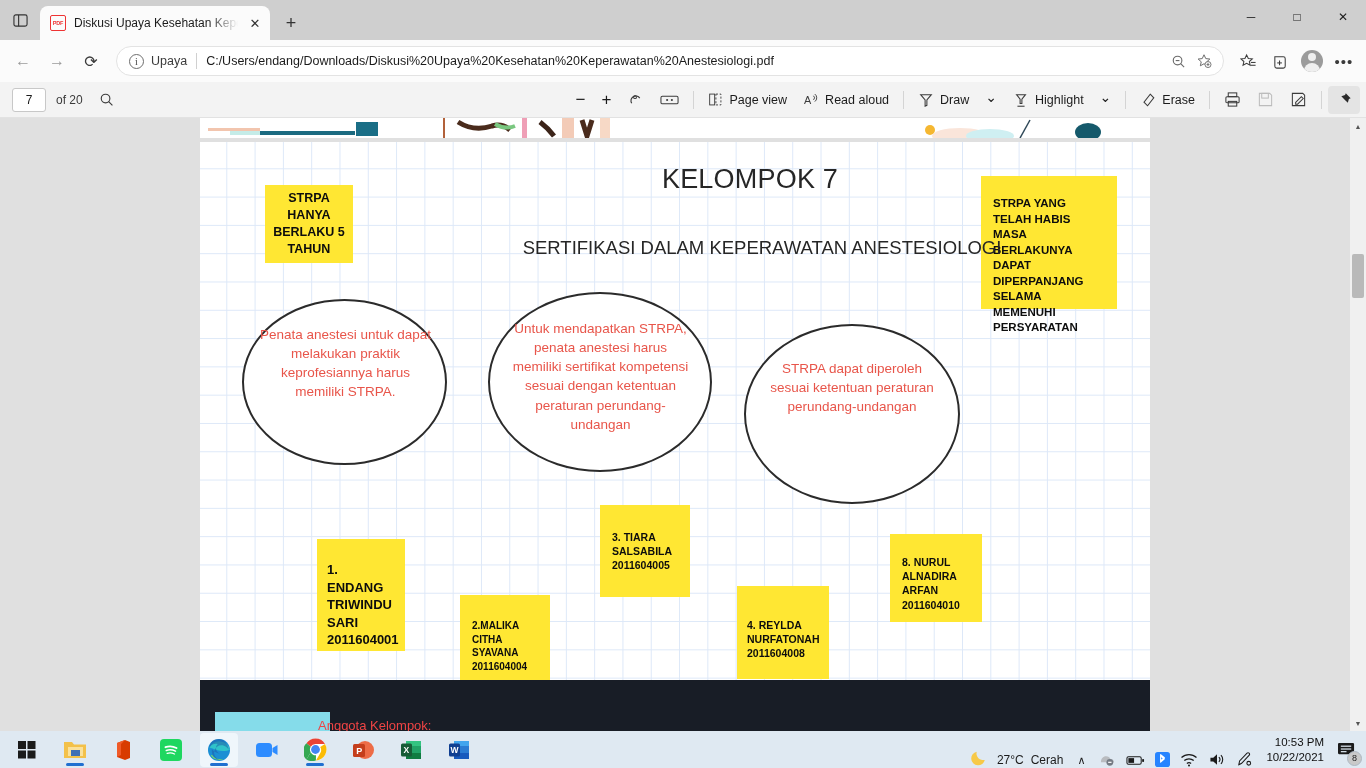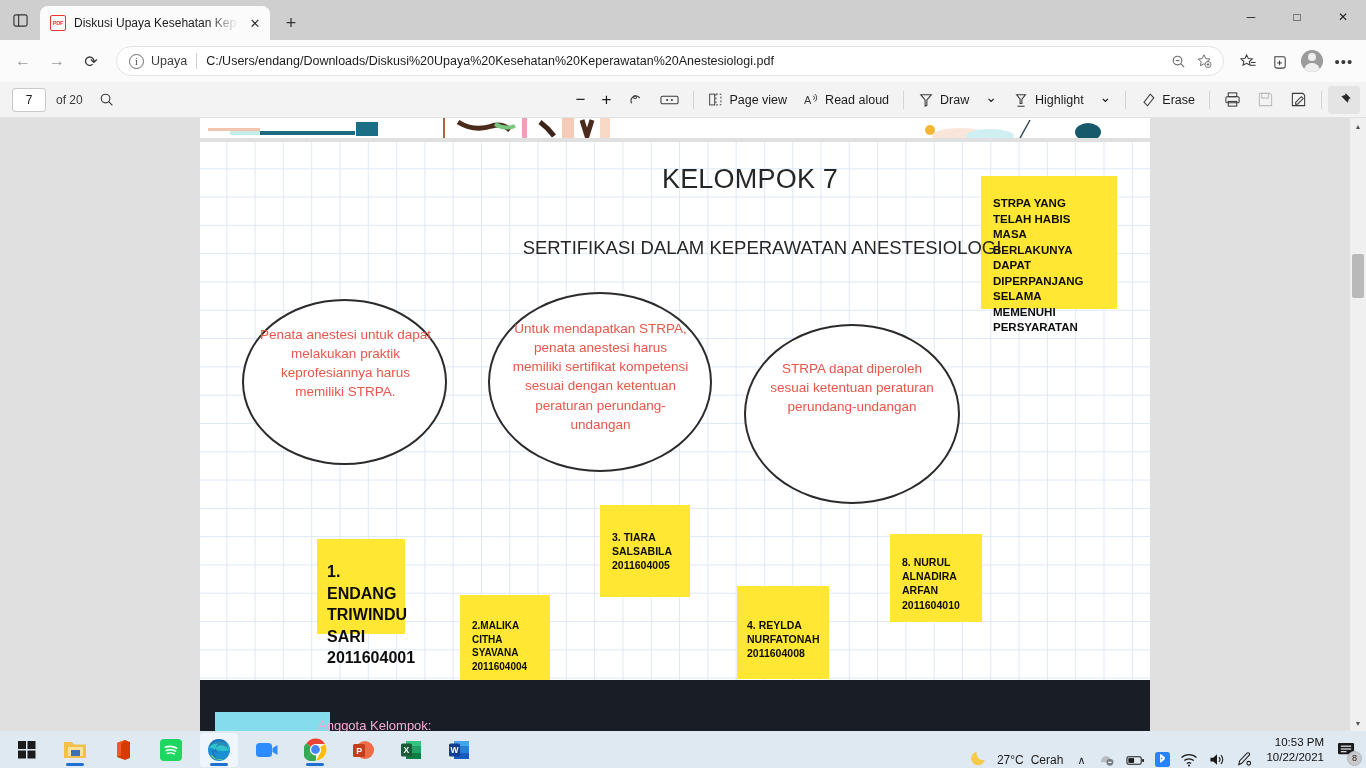"STRPA HANYA BERLAKU 5 TAHUN" div.sticky { html: none -> <div>STRPA HANYA BERLAKU 5 TAHUN</div> }
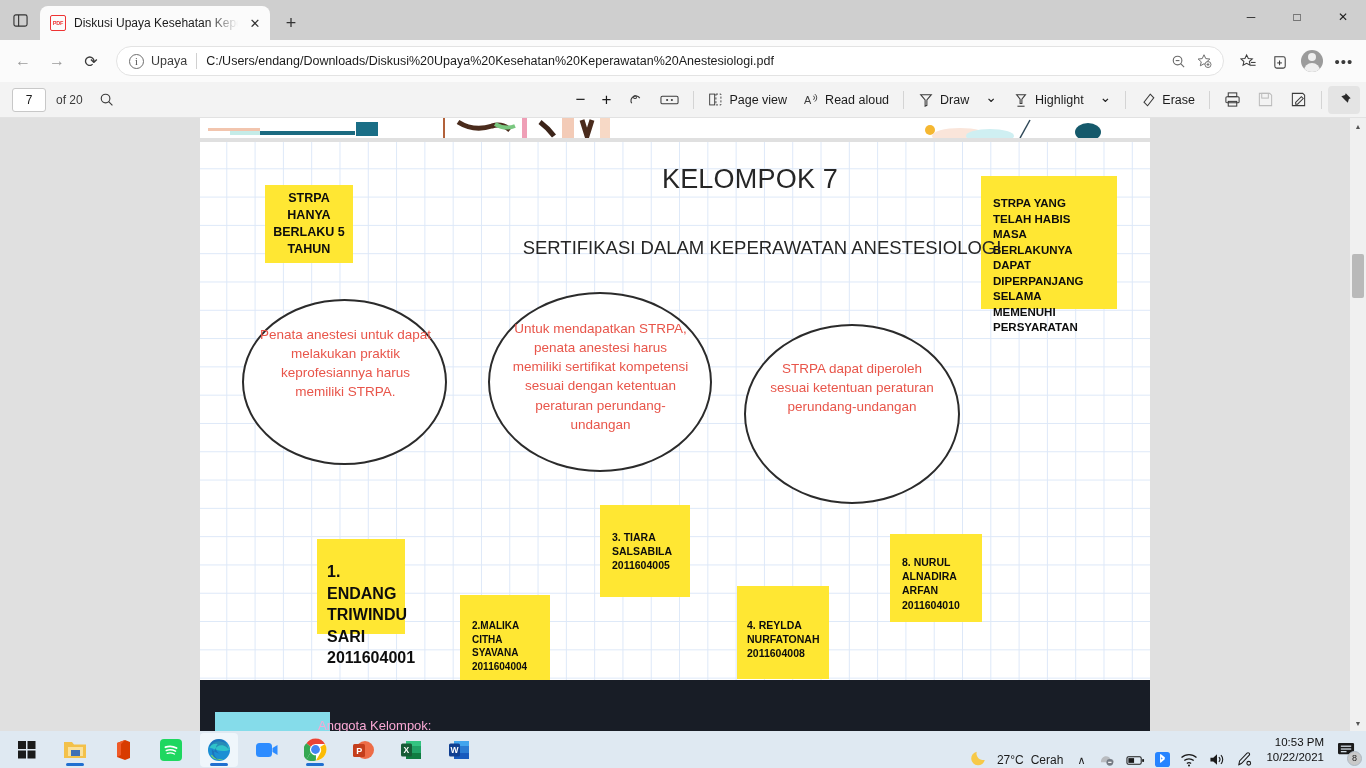"1. ENDANG TRIWINDU SARI" div.sticky { font-size: 16px -> 13px; height: 95px -> 112px }
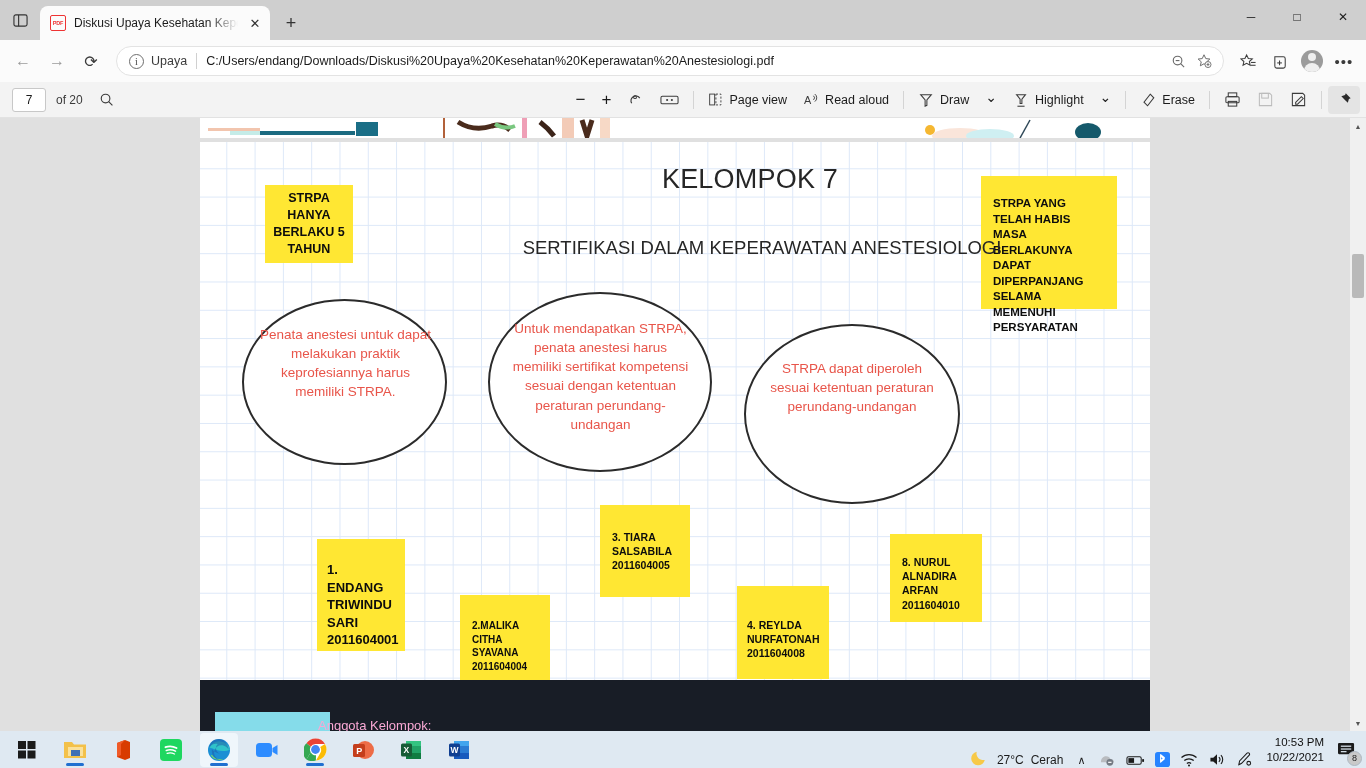"Anggota Kelompok:" #next-text { color: #f9a8d4 -> #ef4444 }
